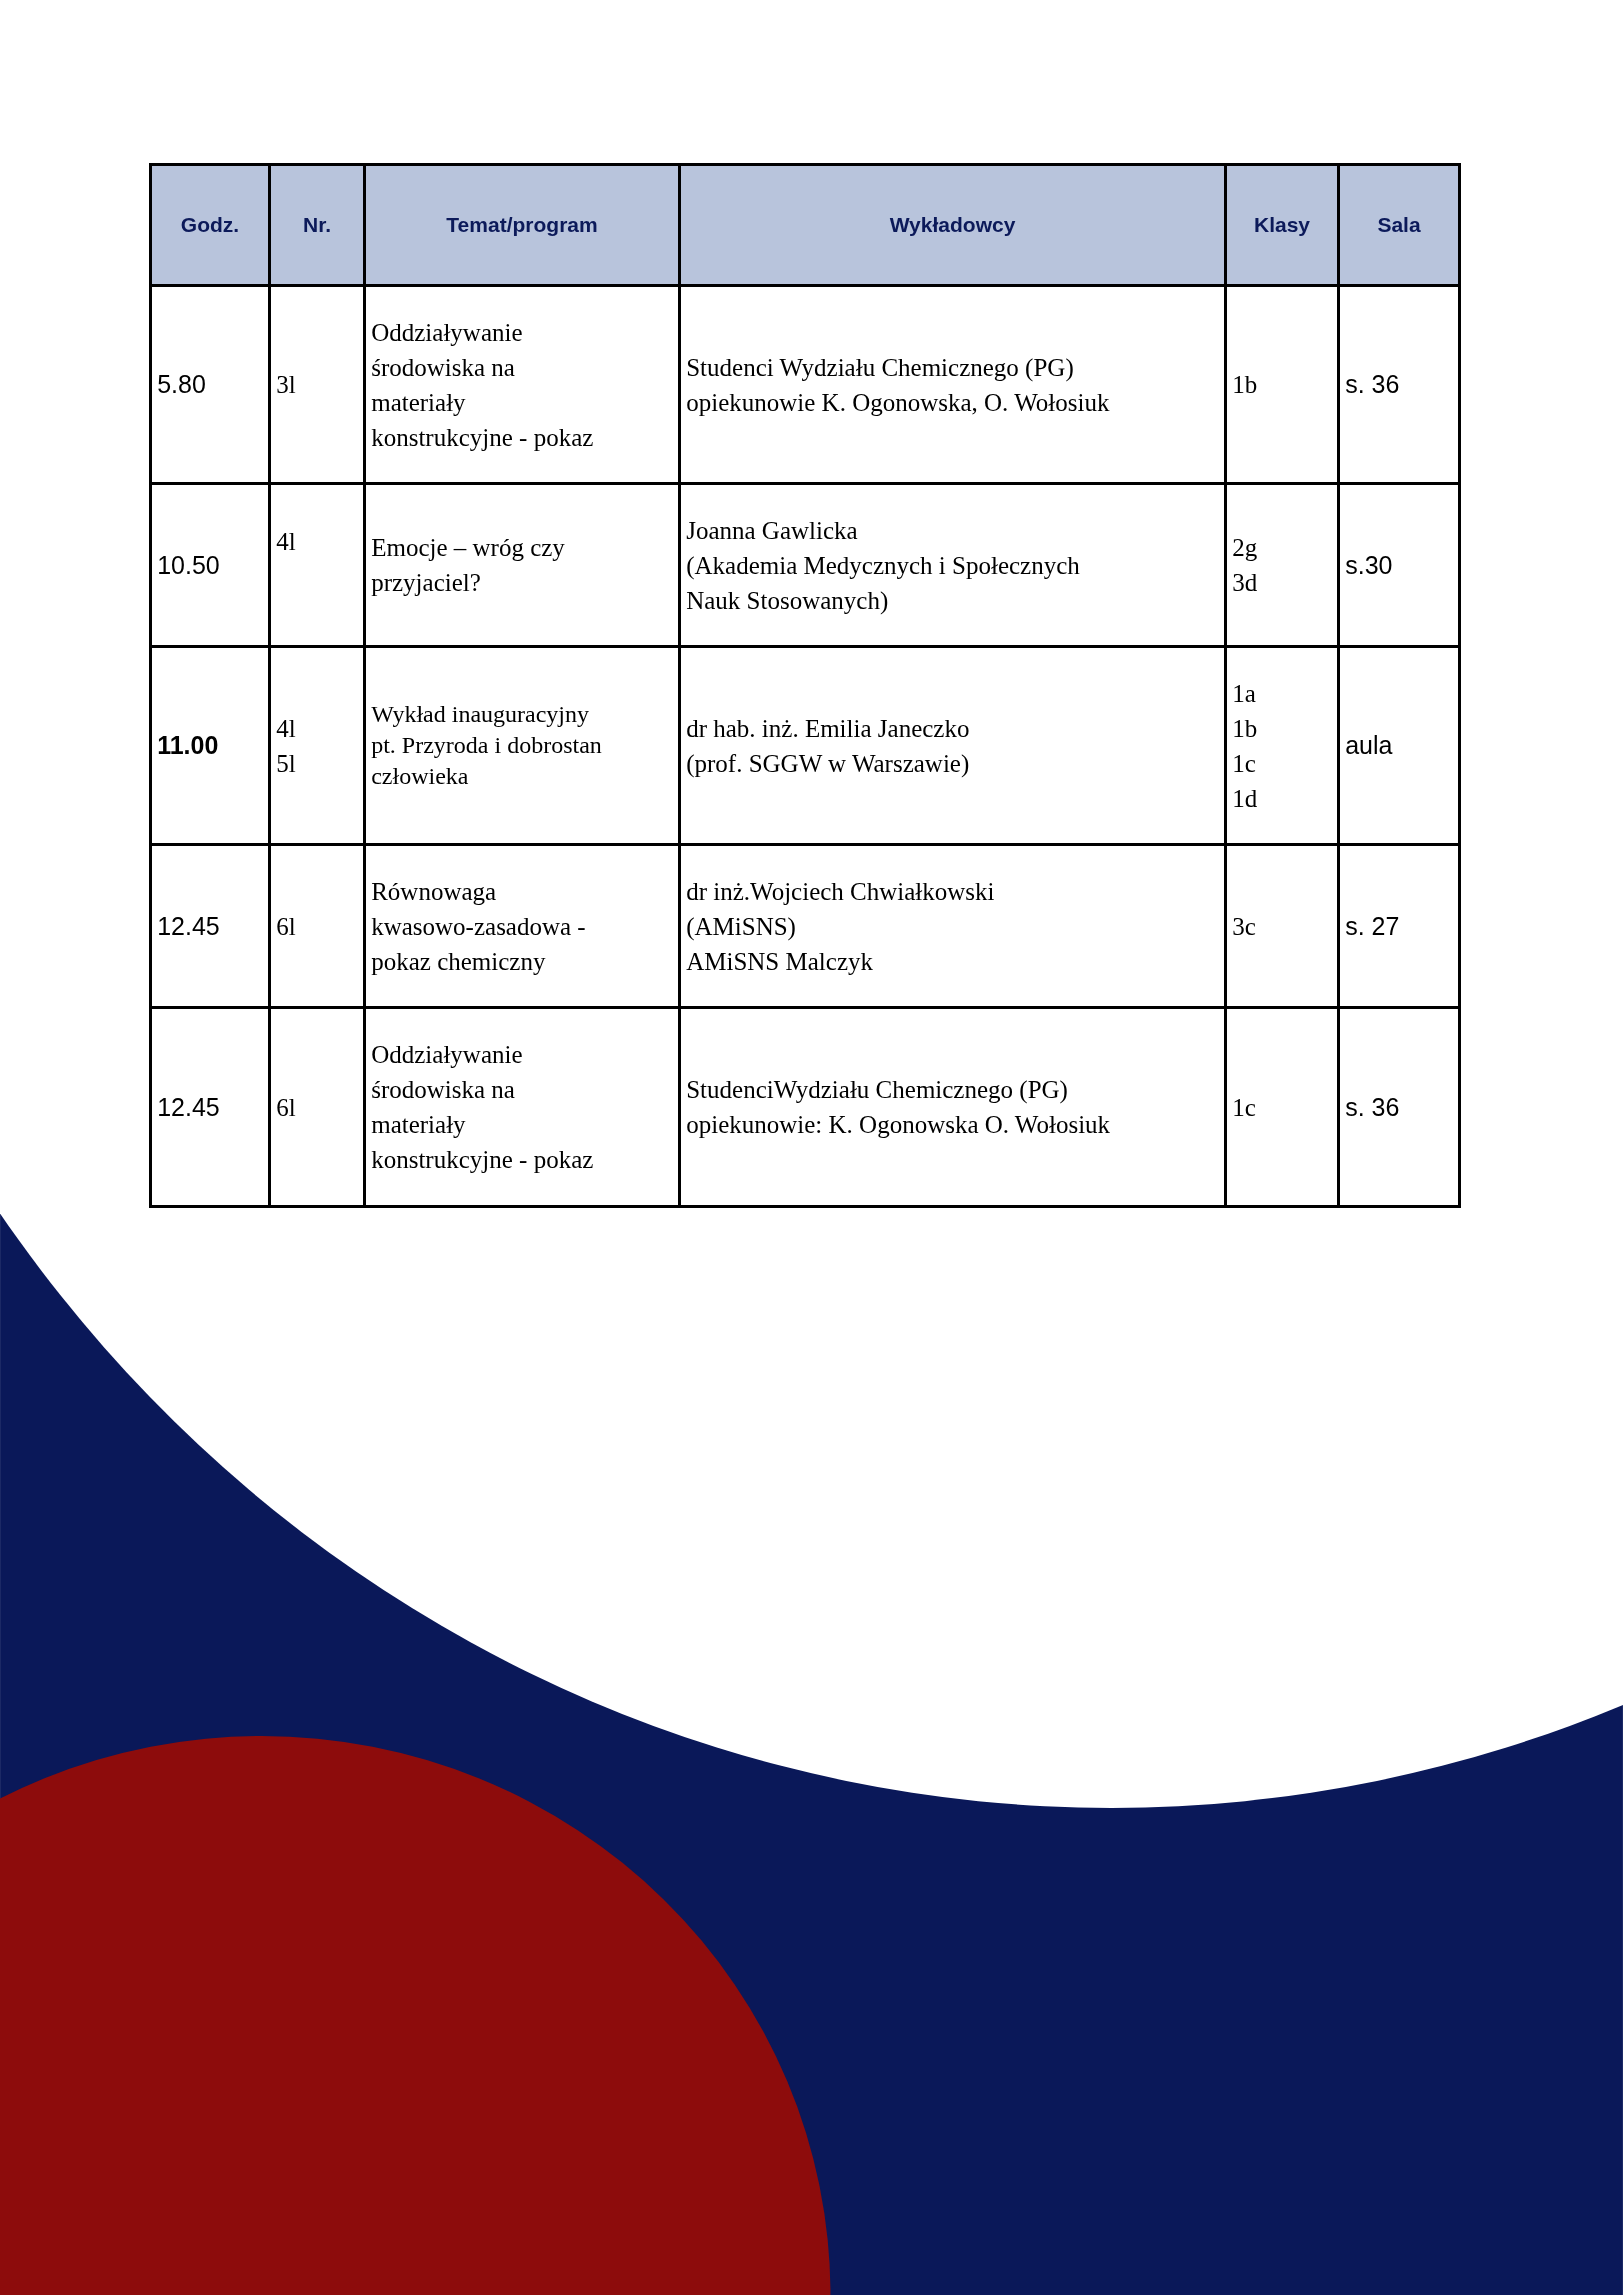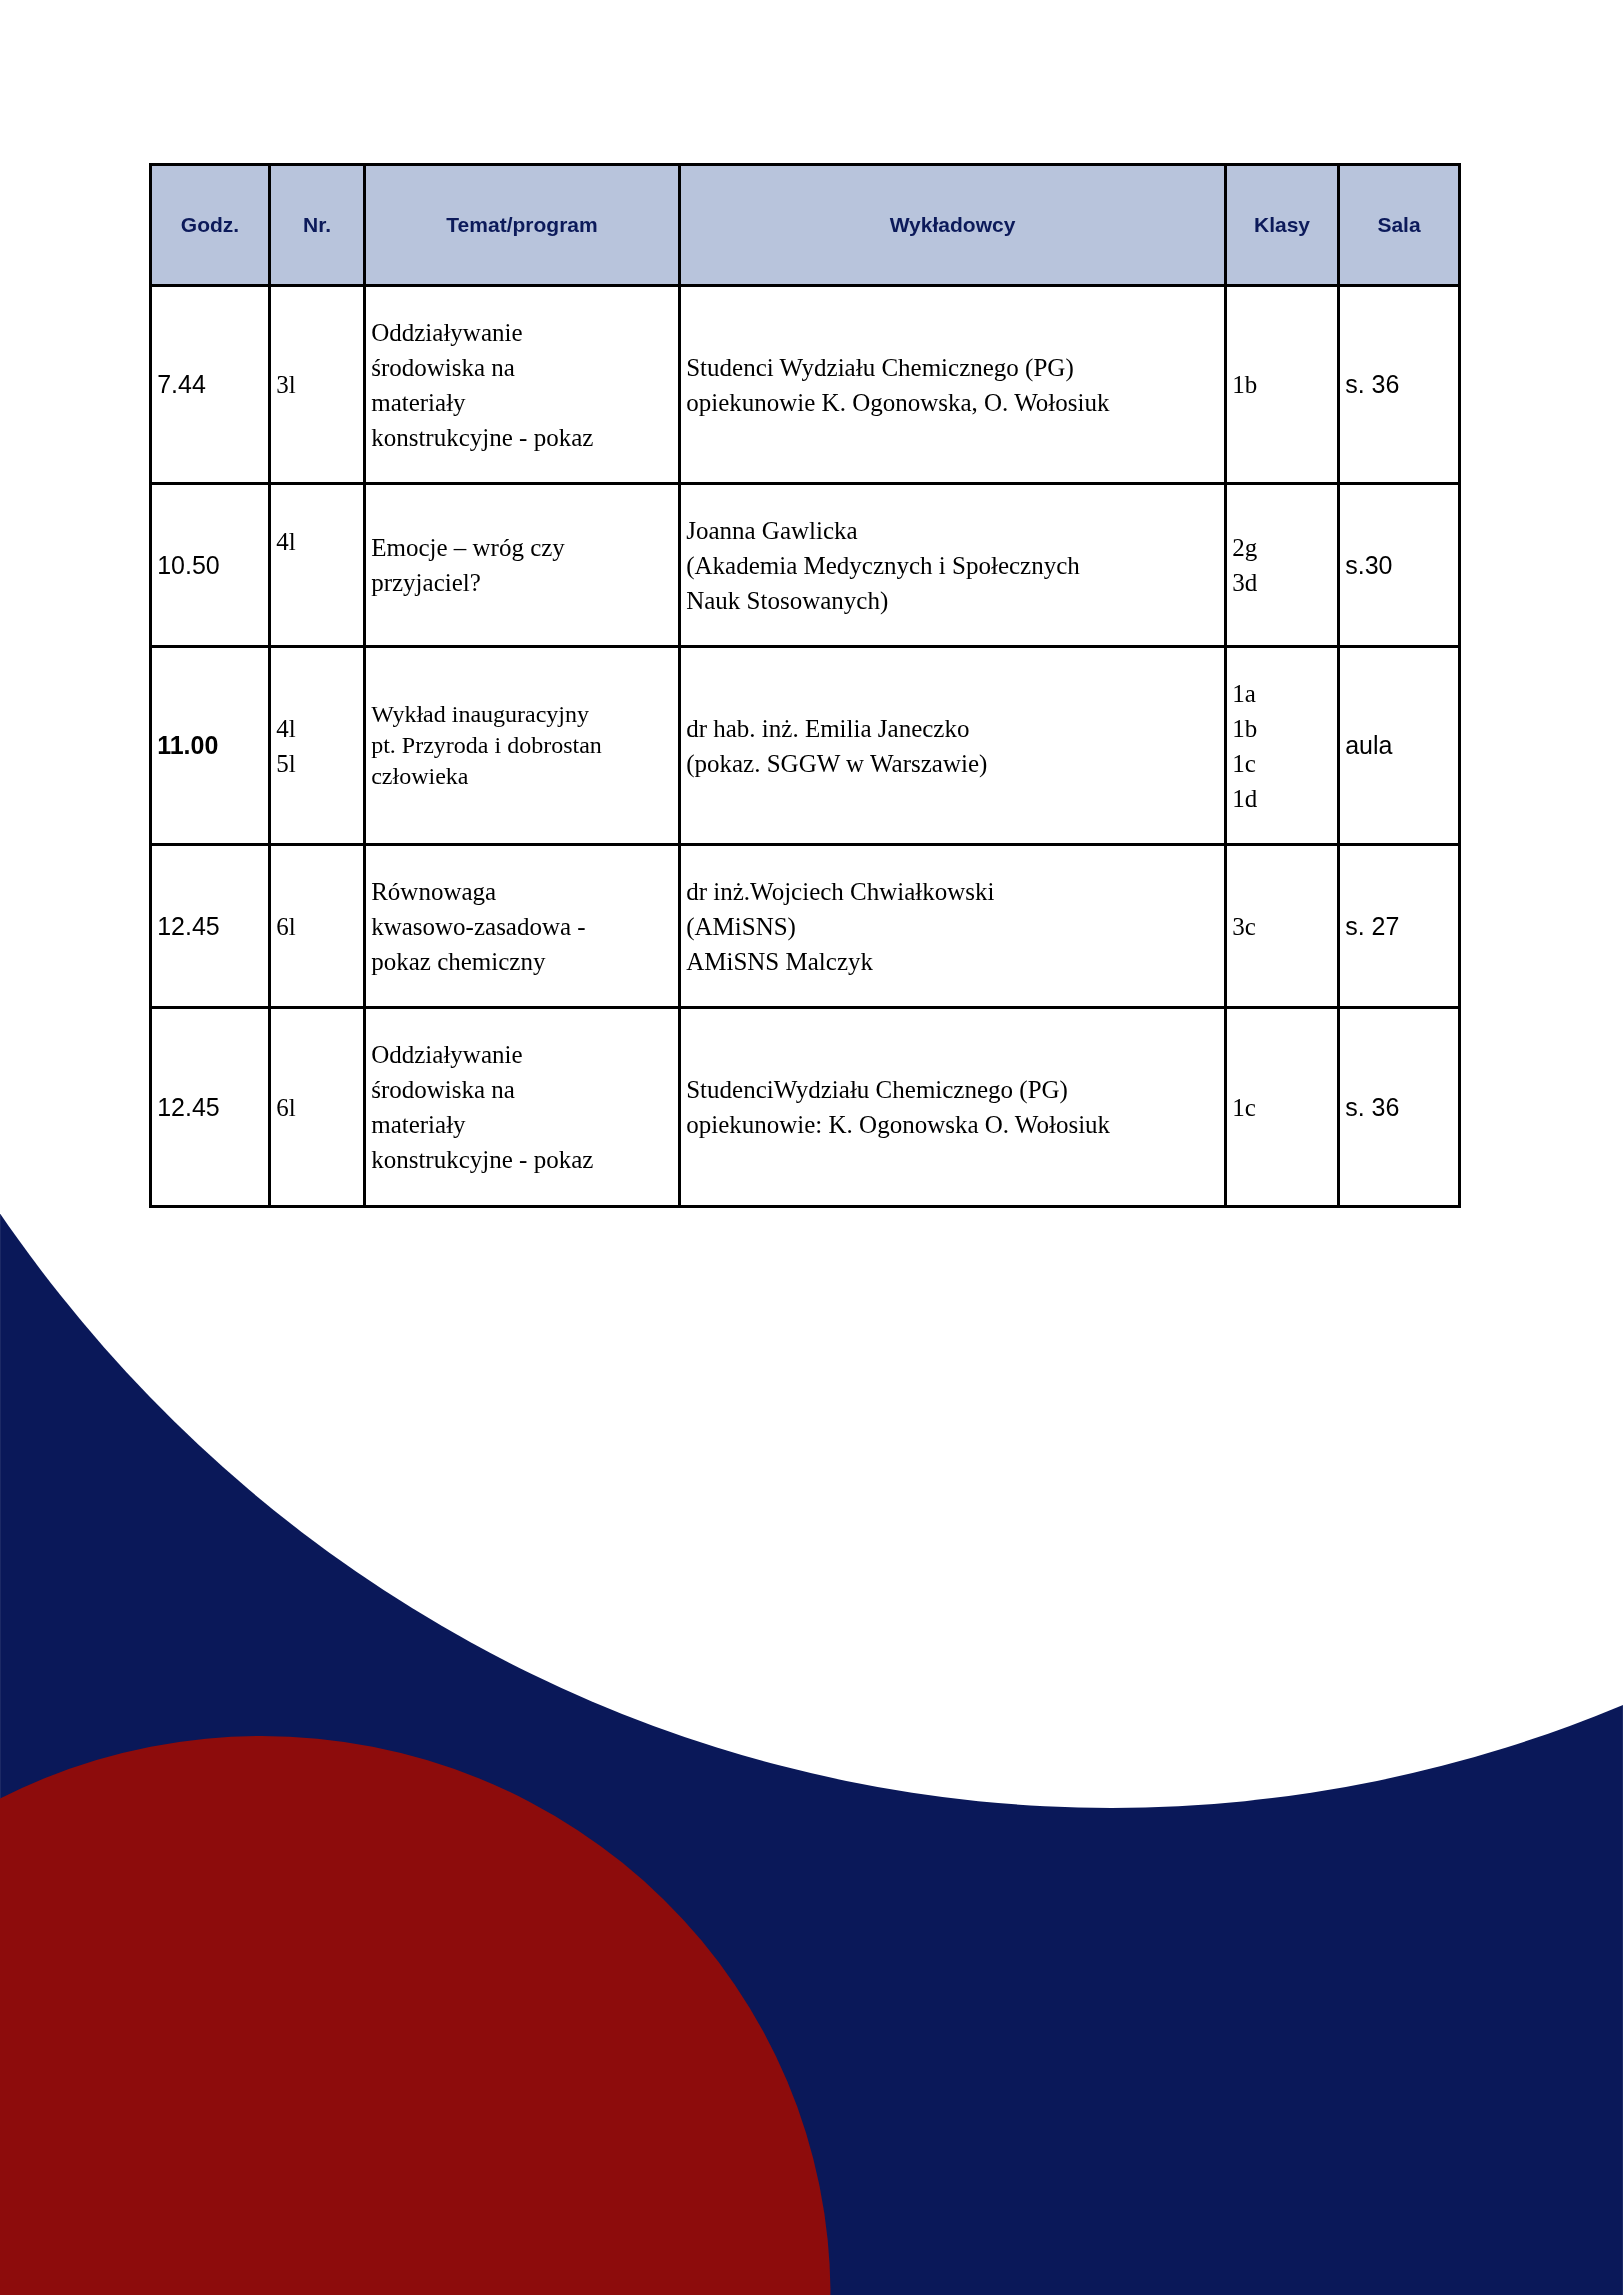"7.44" td { text: 7.44 -> 5.80 }
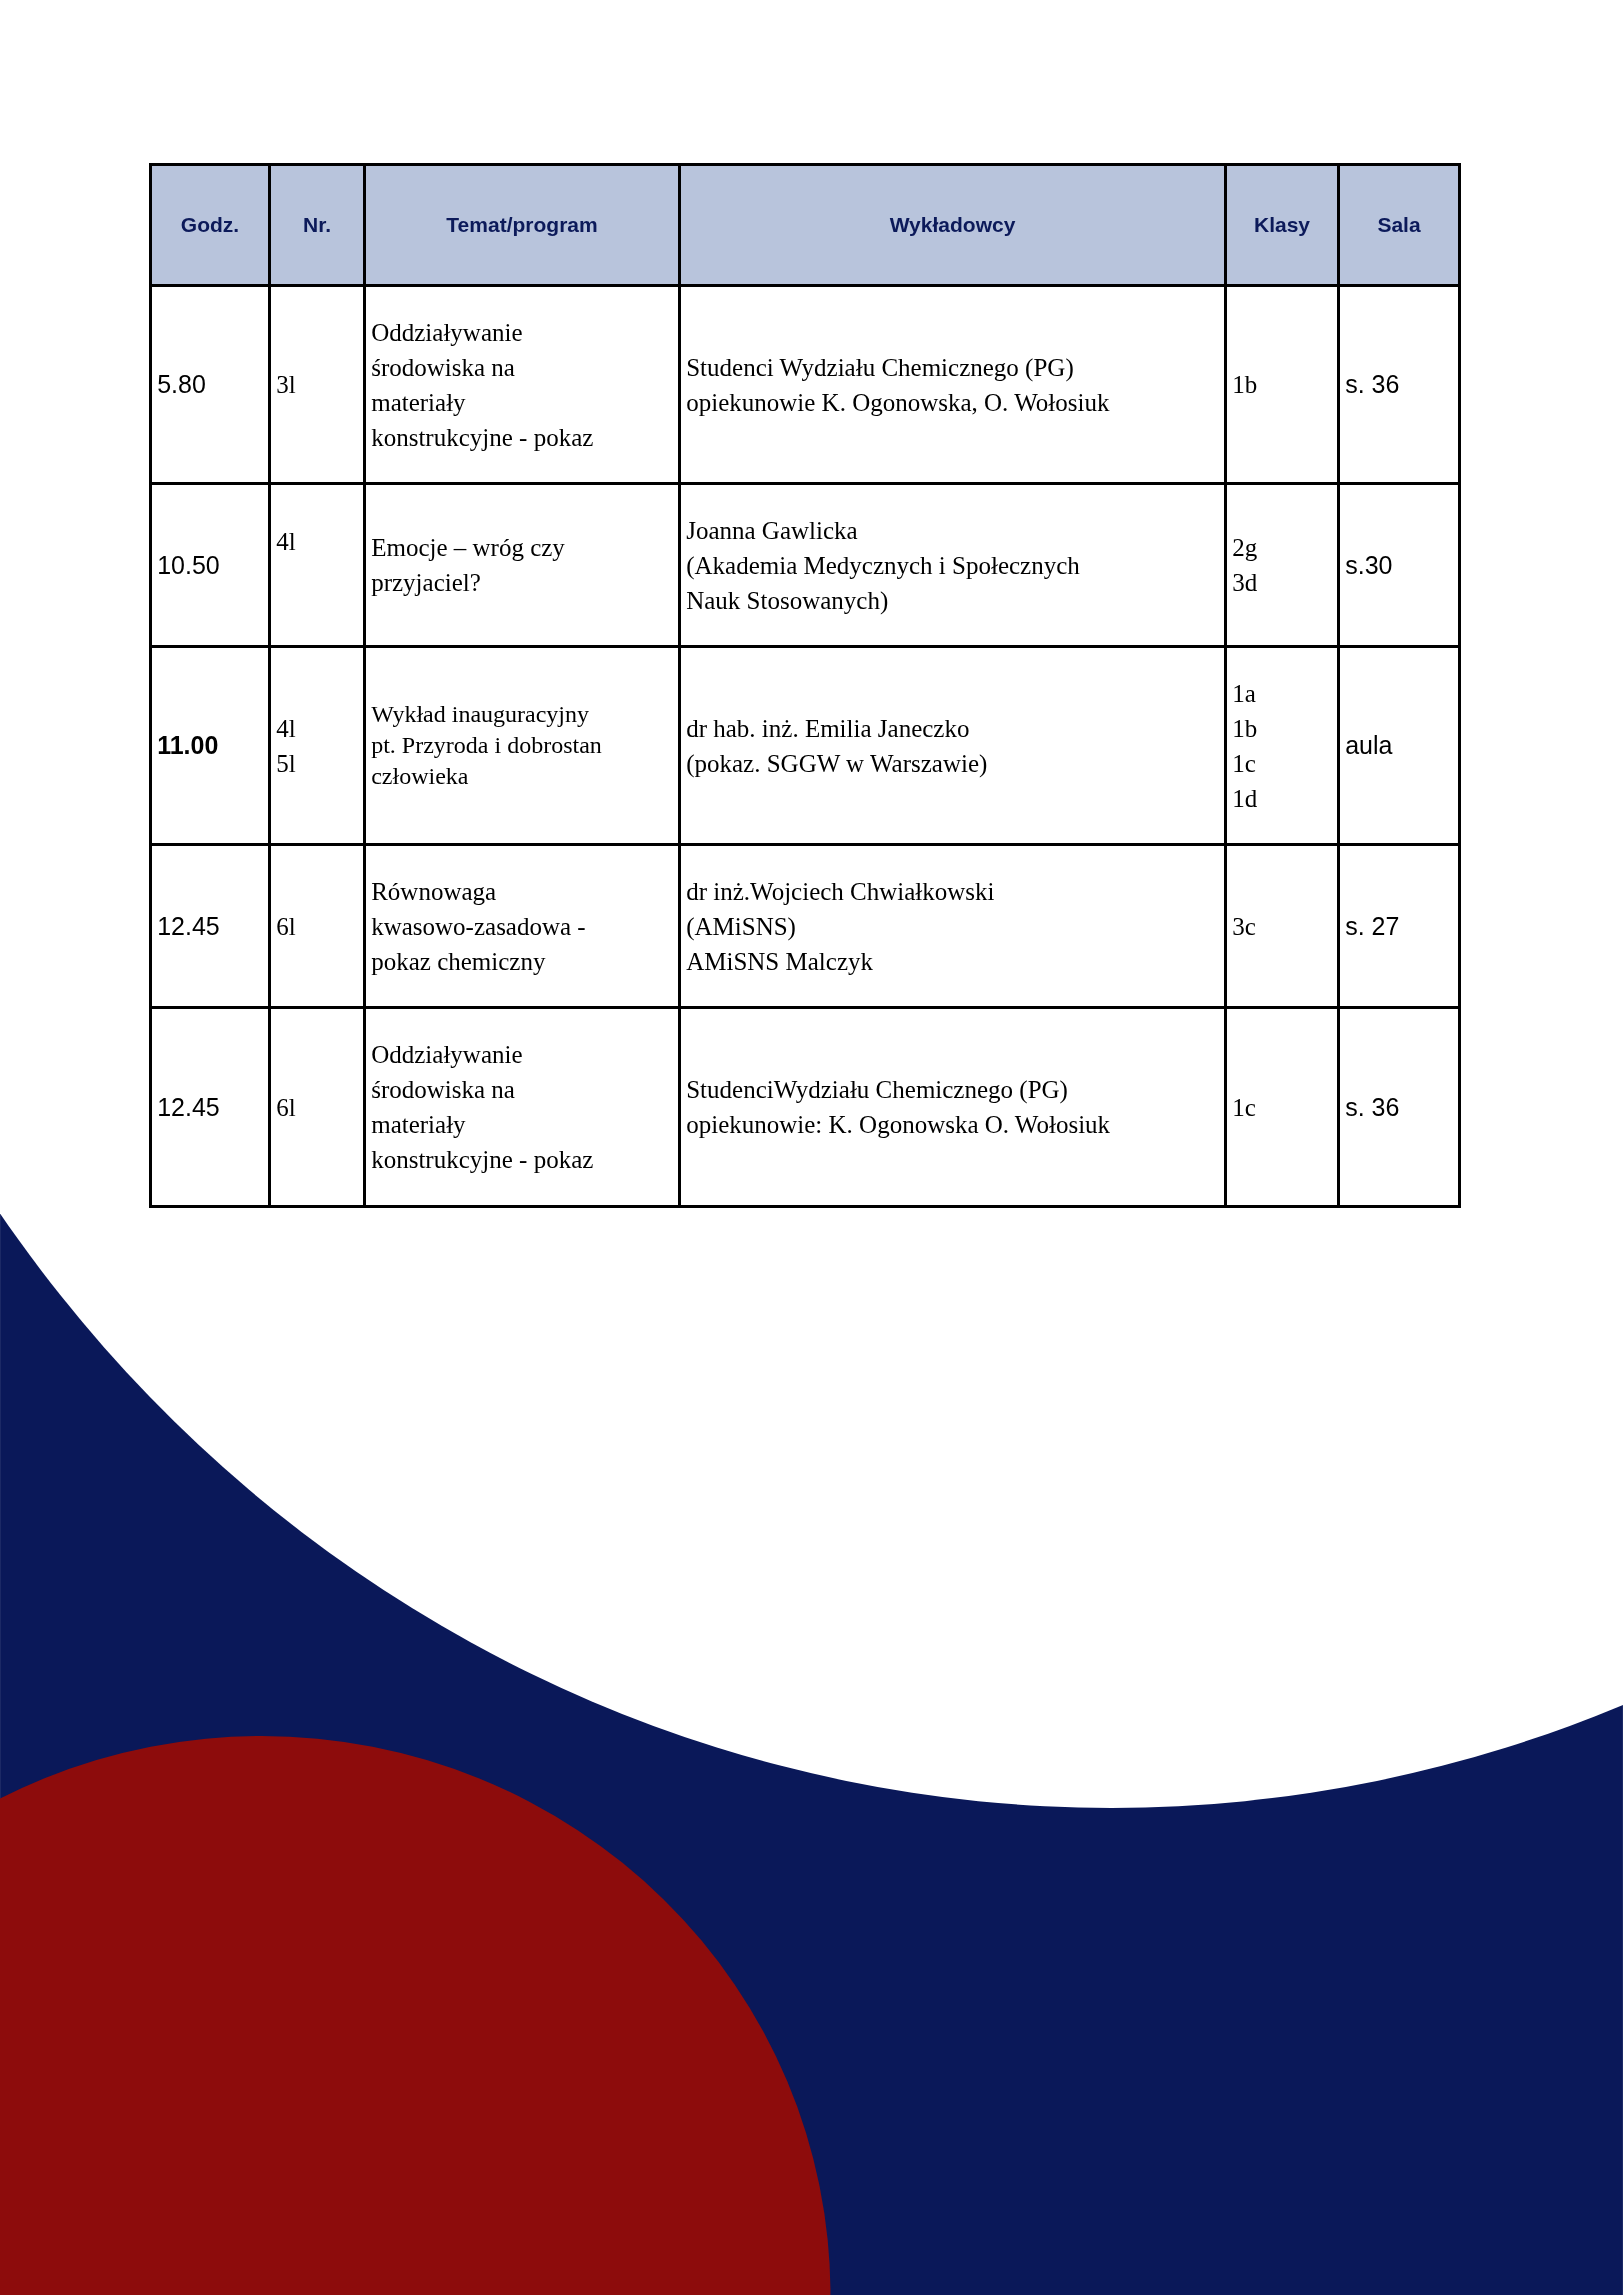"(pokaz. SGGW w Warszawie)" span.cell-line { text: pokaz -> prof }
